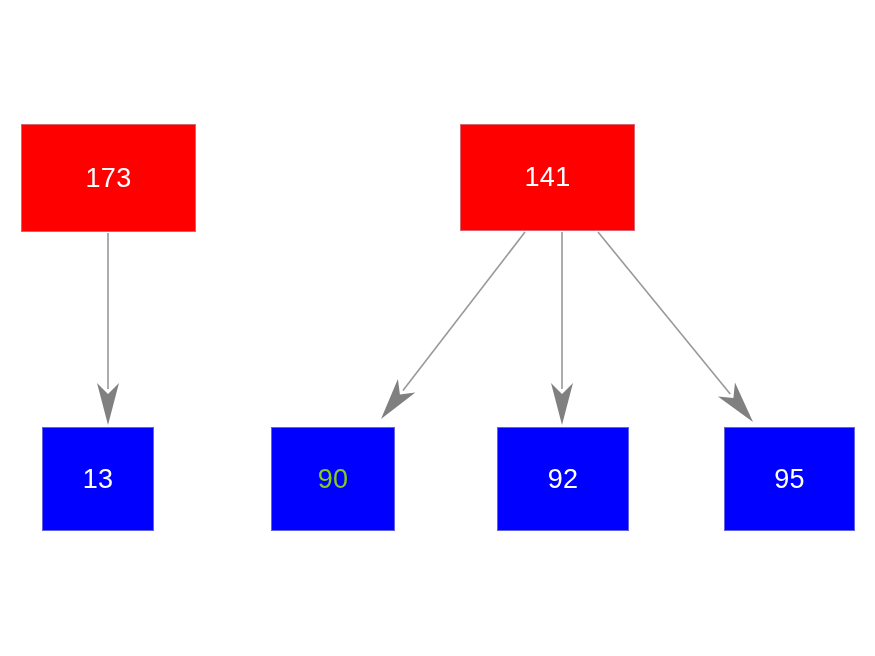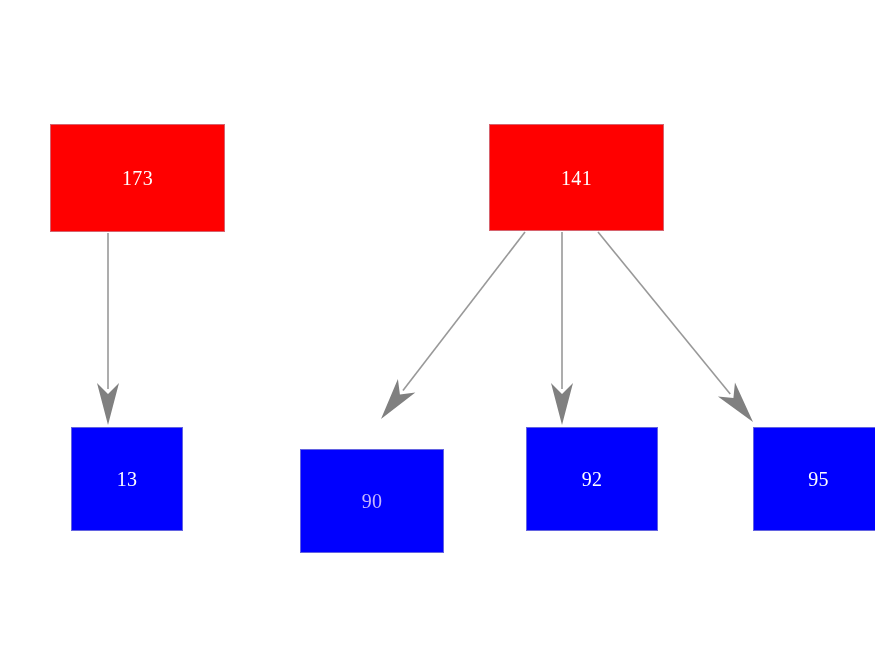"173" .node { font-family: Liberation Serif, serif -> Liberation Sans, sans-serif; font-size: 20px -> 27px; margin-left: 29px -> none }
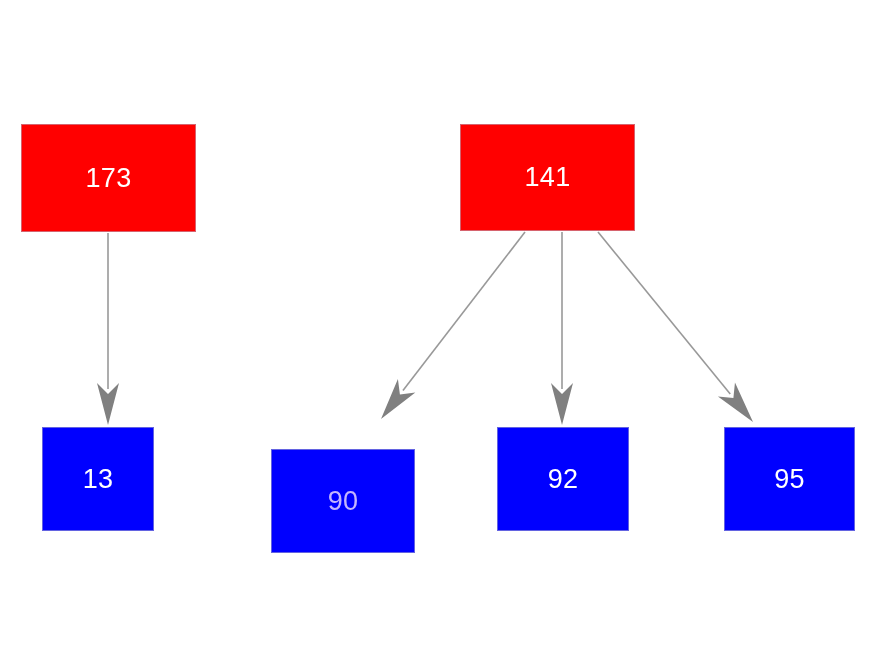"90" div.node { color: #c4b5fd -> #84cc16; top: 449px -> 427px; width: 144px -> 124px }
